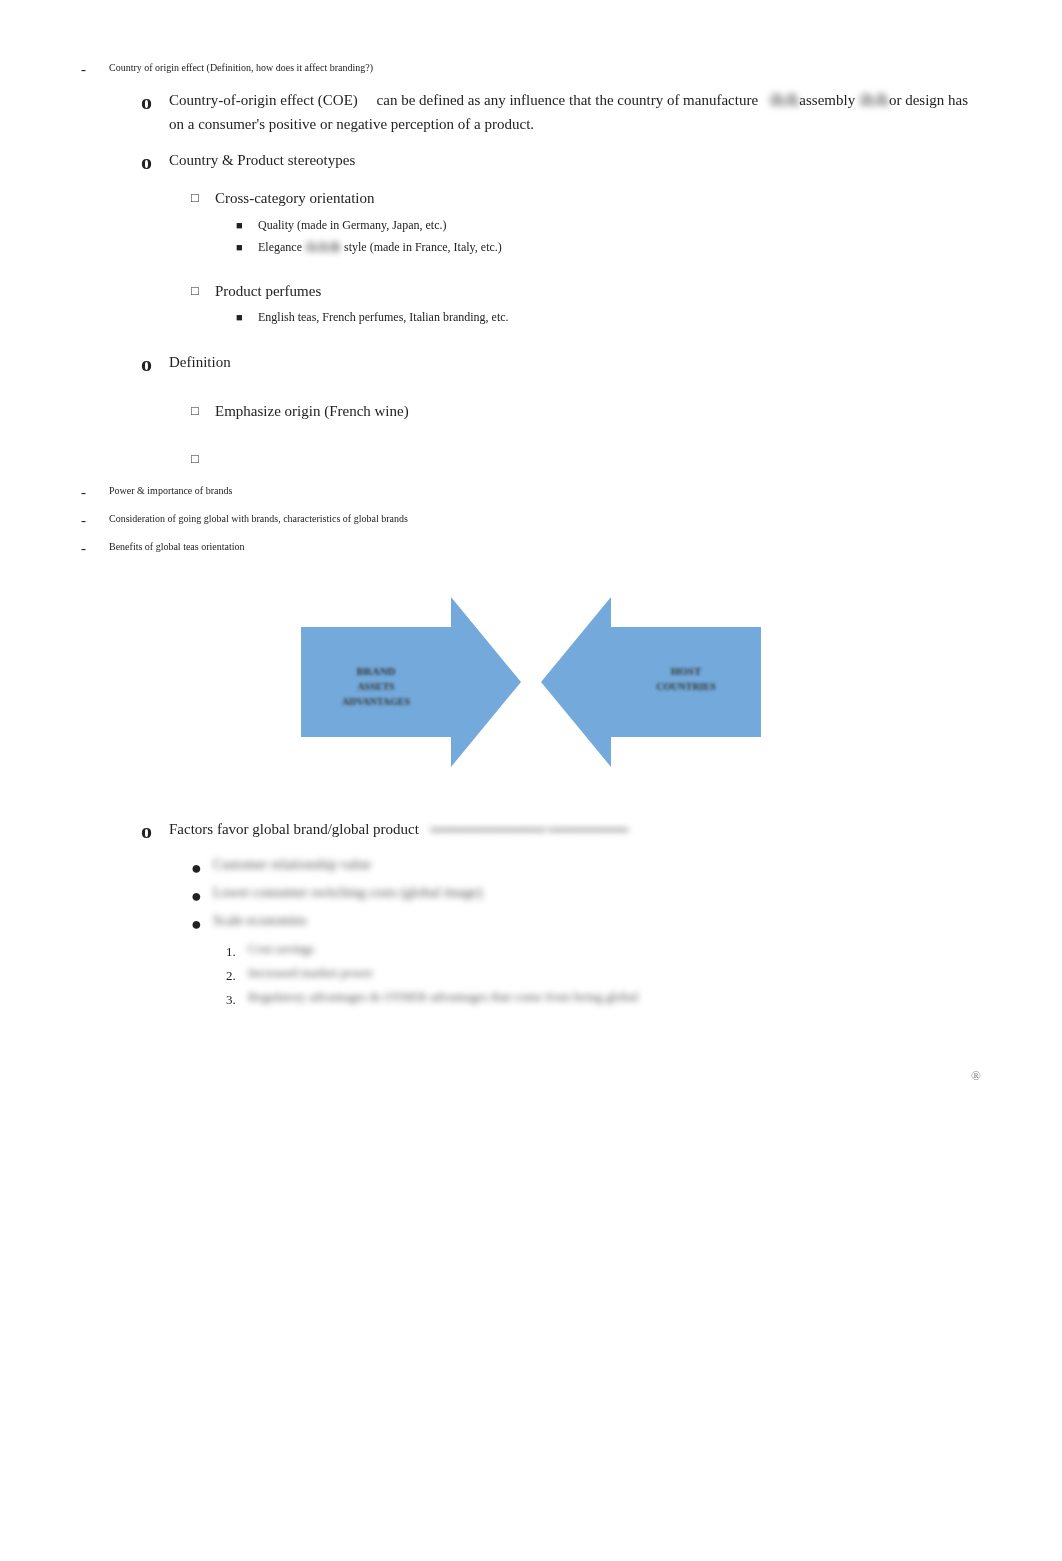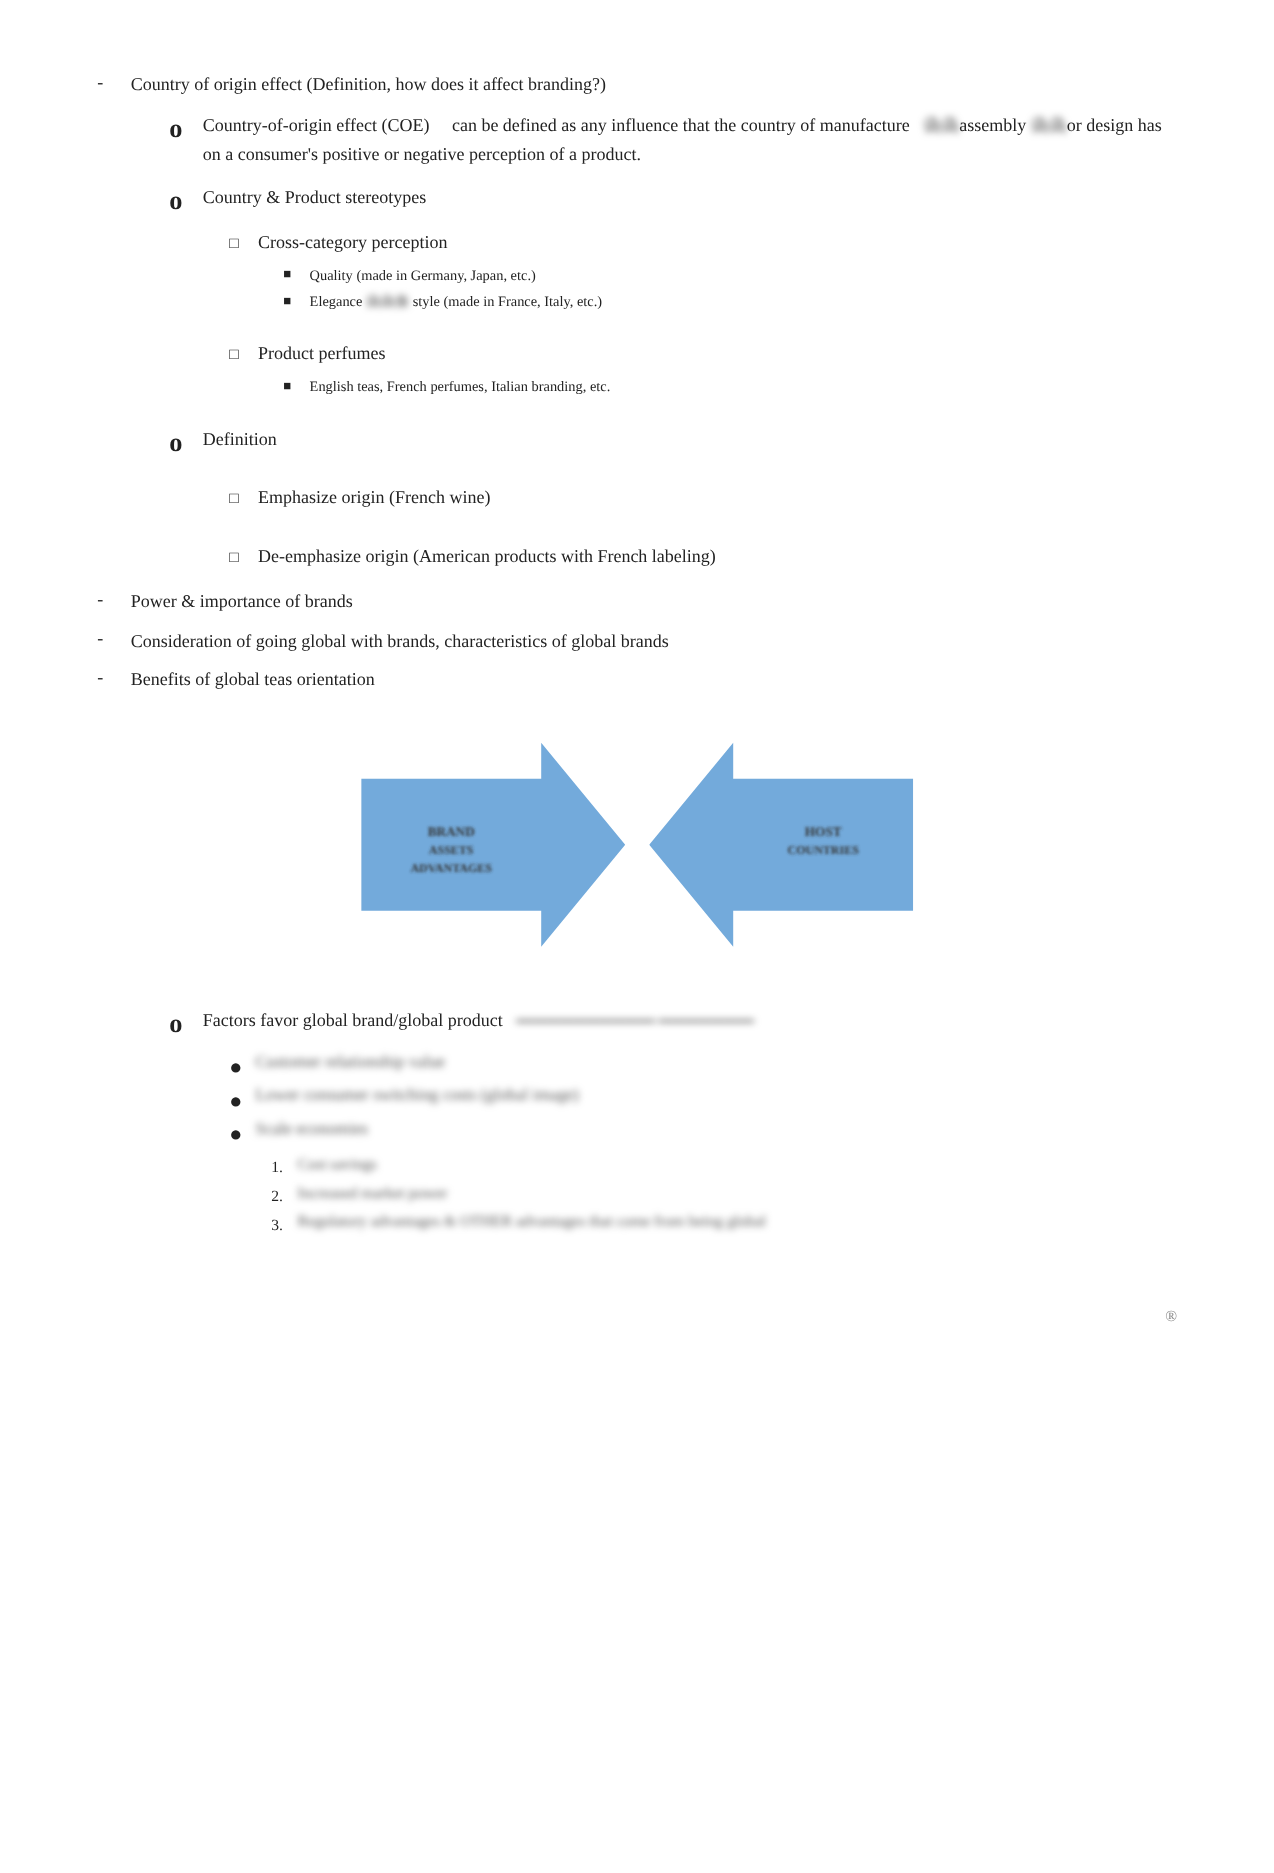"Country of origin effect (Definition," .top-bullet-text { font-size: 15px -> 10px }
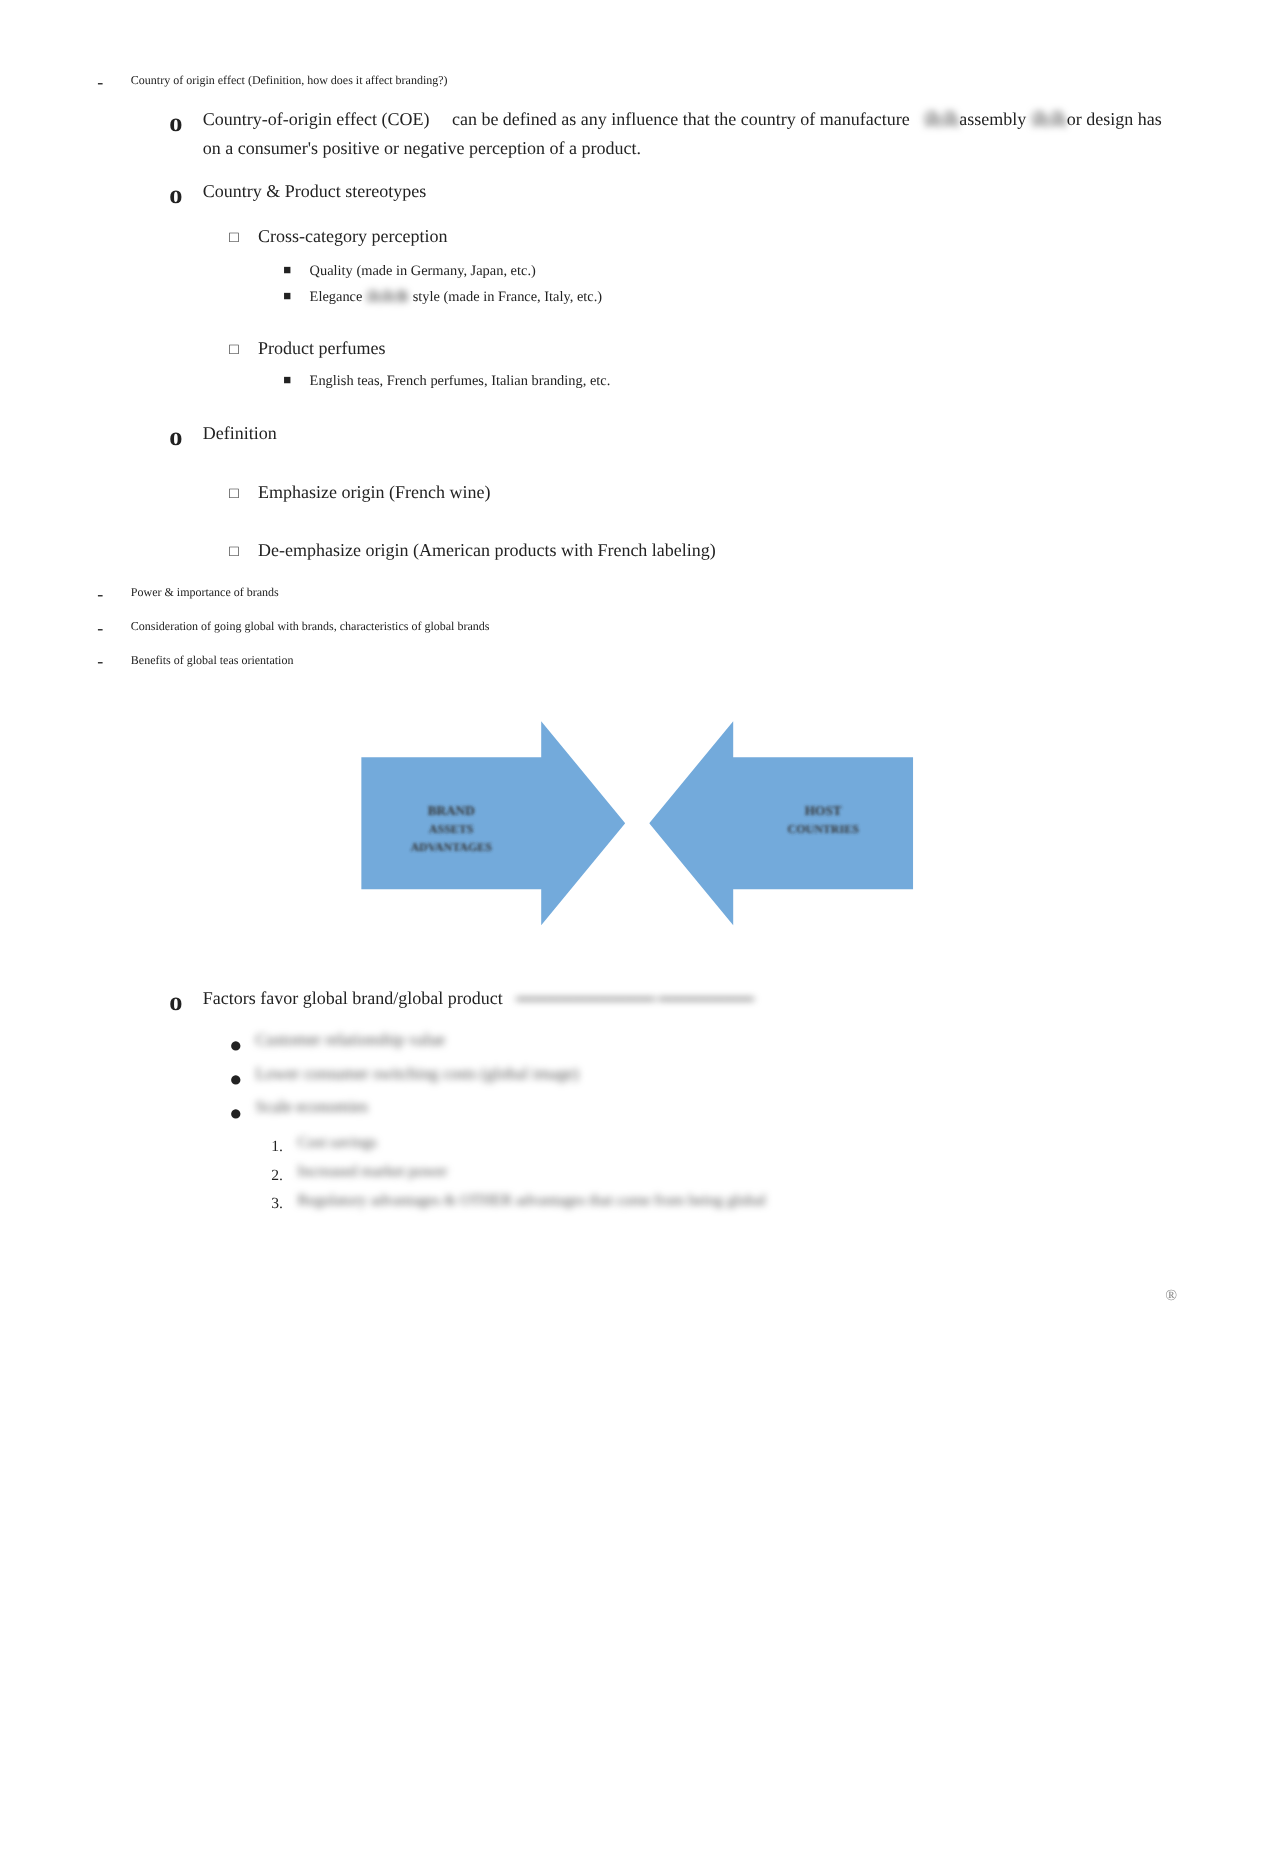"Cross-category perception" span.sq1-content { text: perception -> orientation }
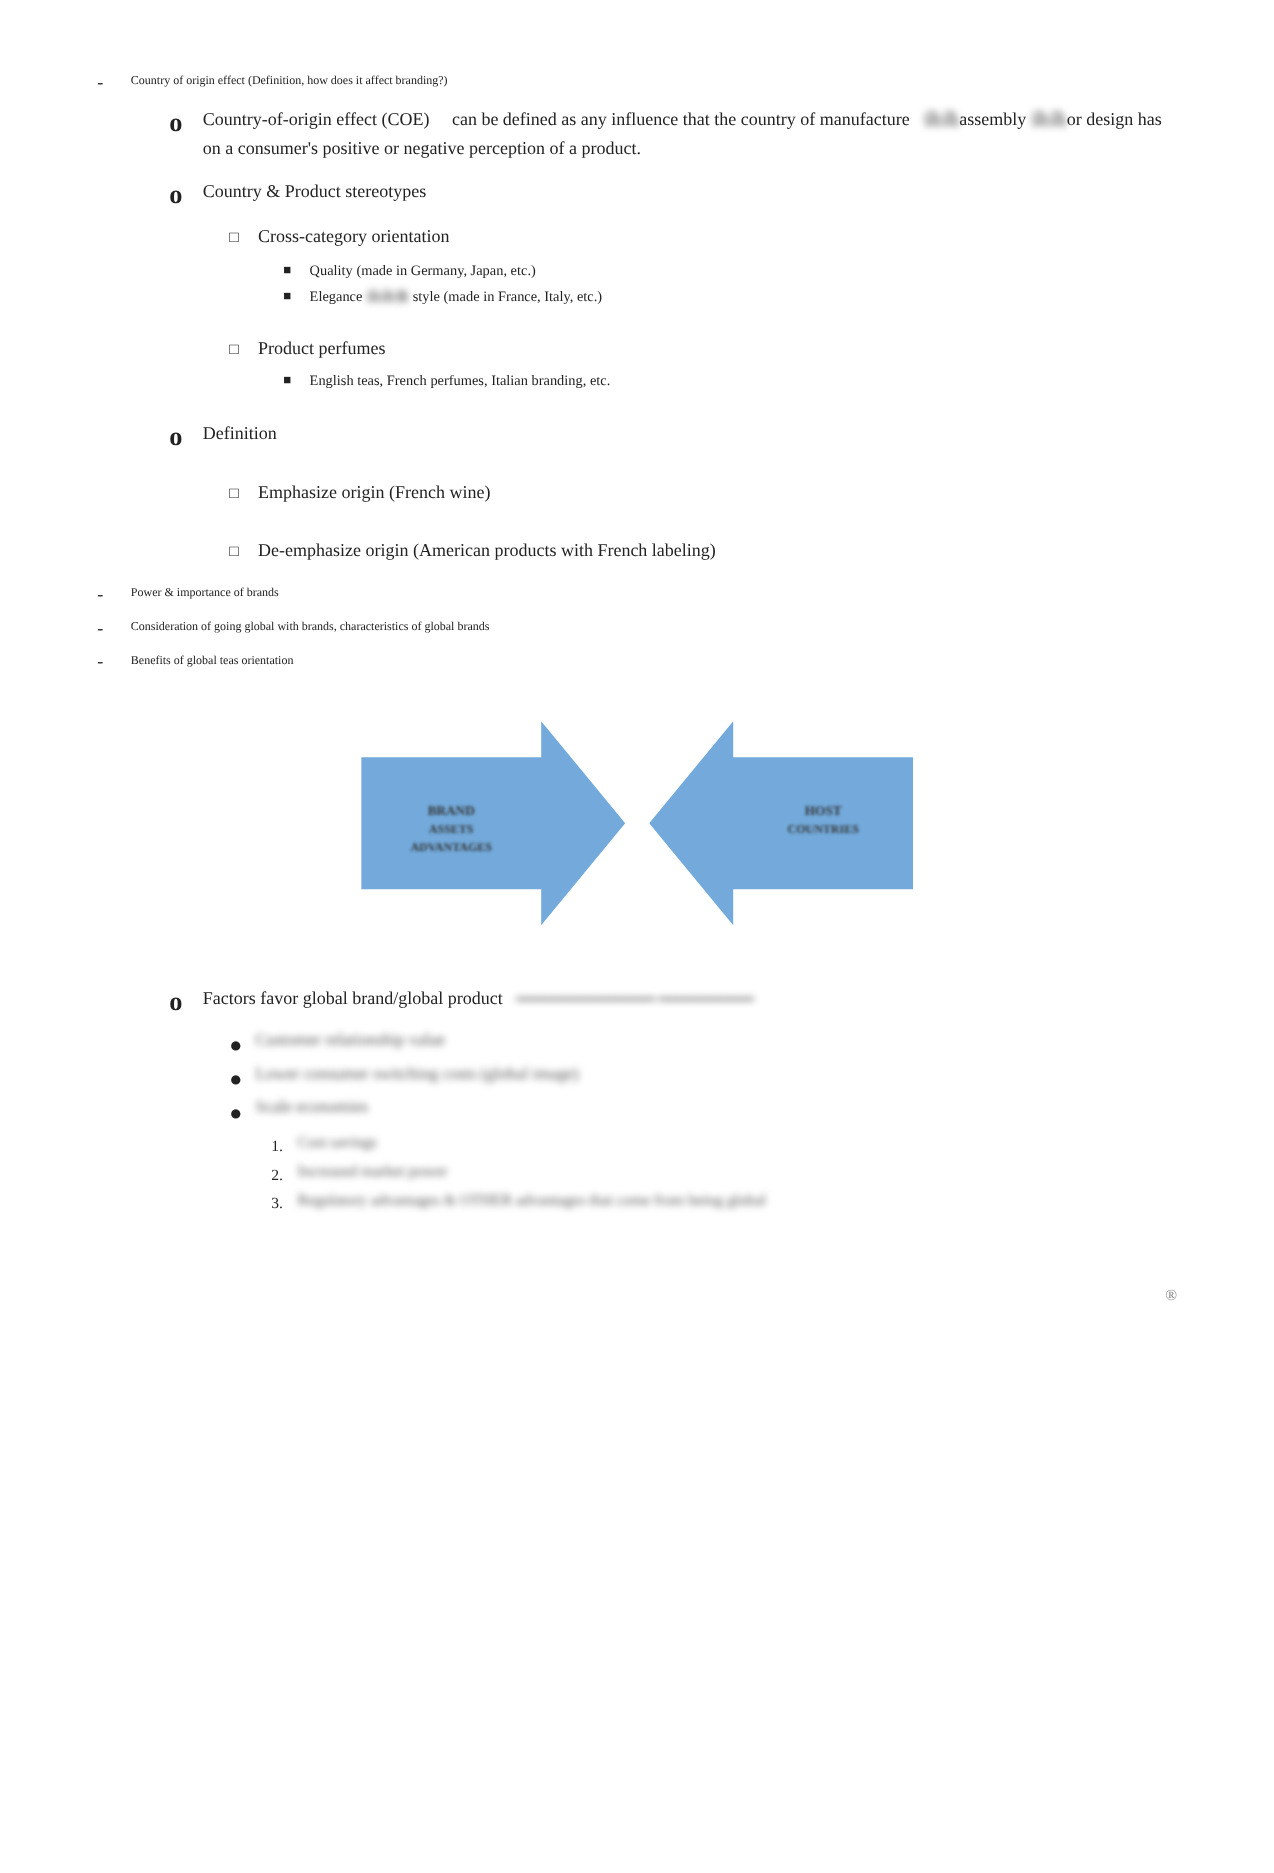"De-emphasize origin (American products" span.sq1-content { html: <span>De-emphasize origin (American products with French labeling)</span> -> none }
